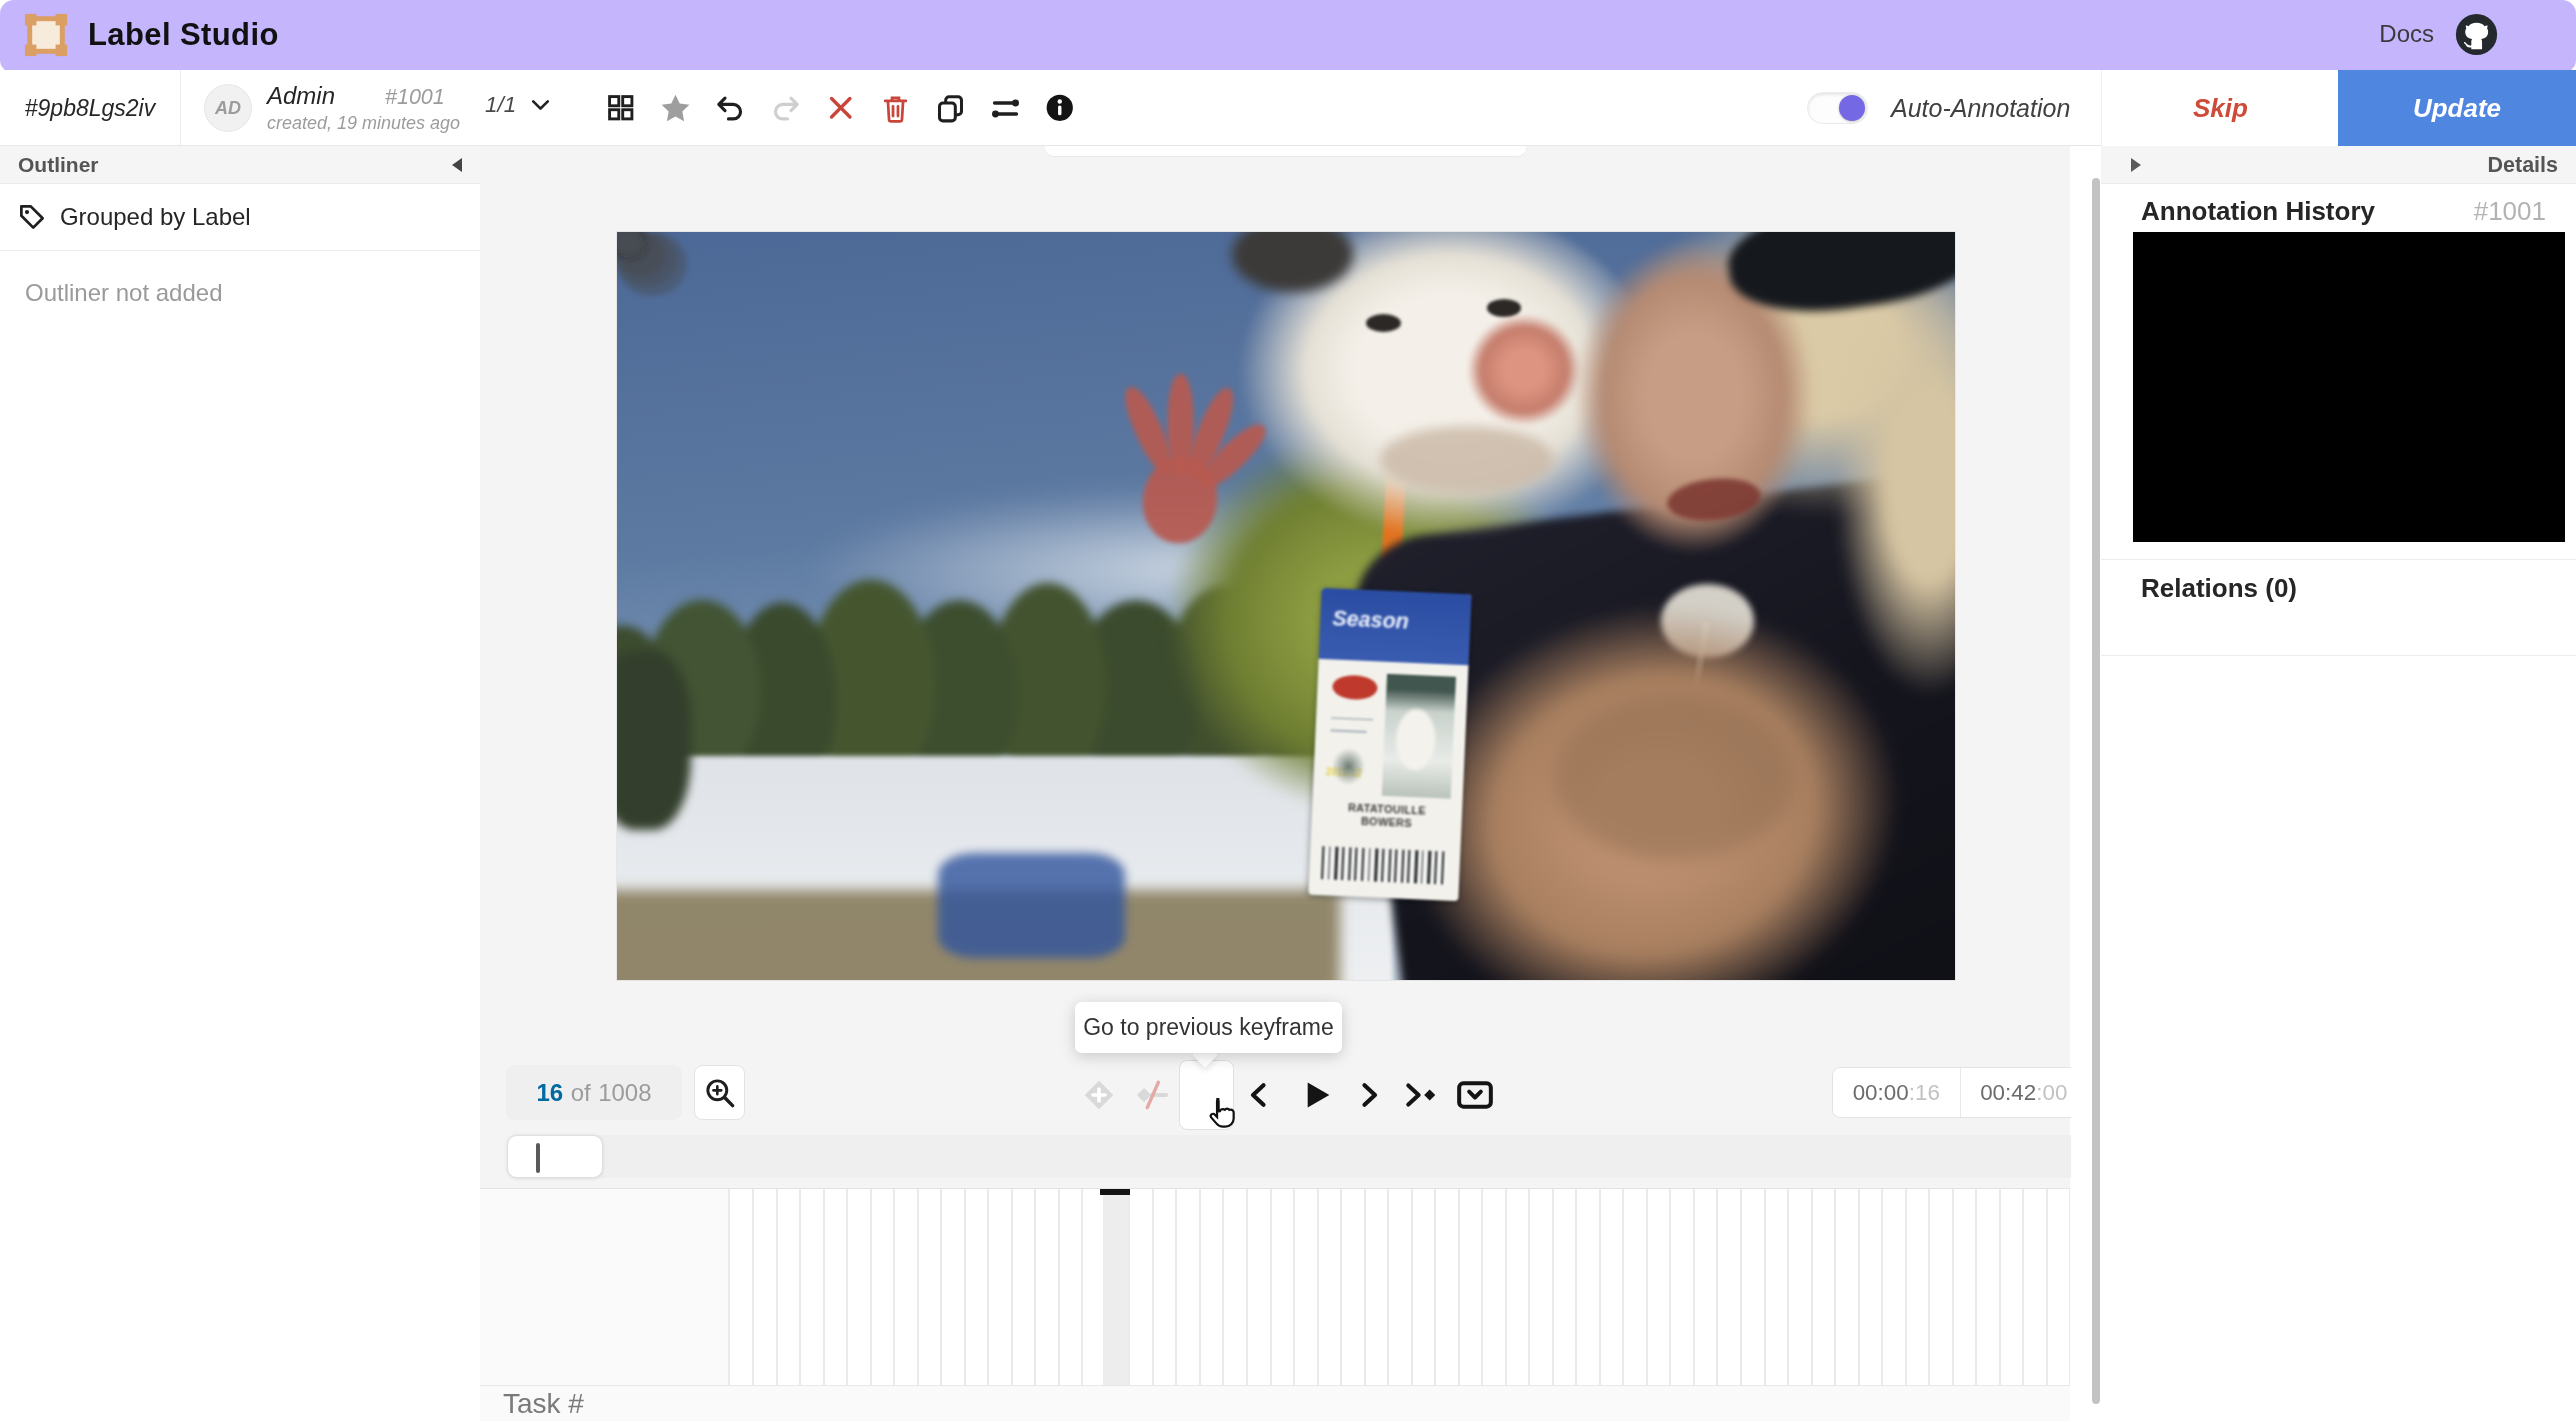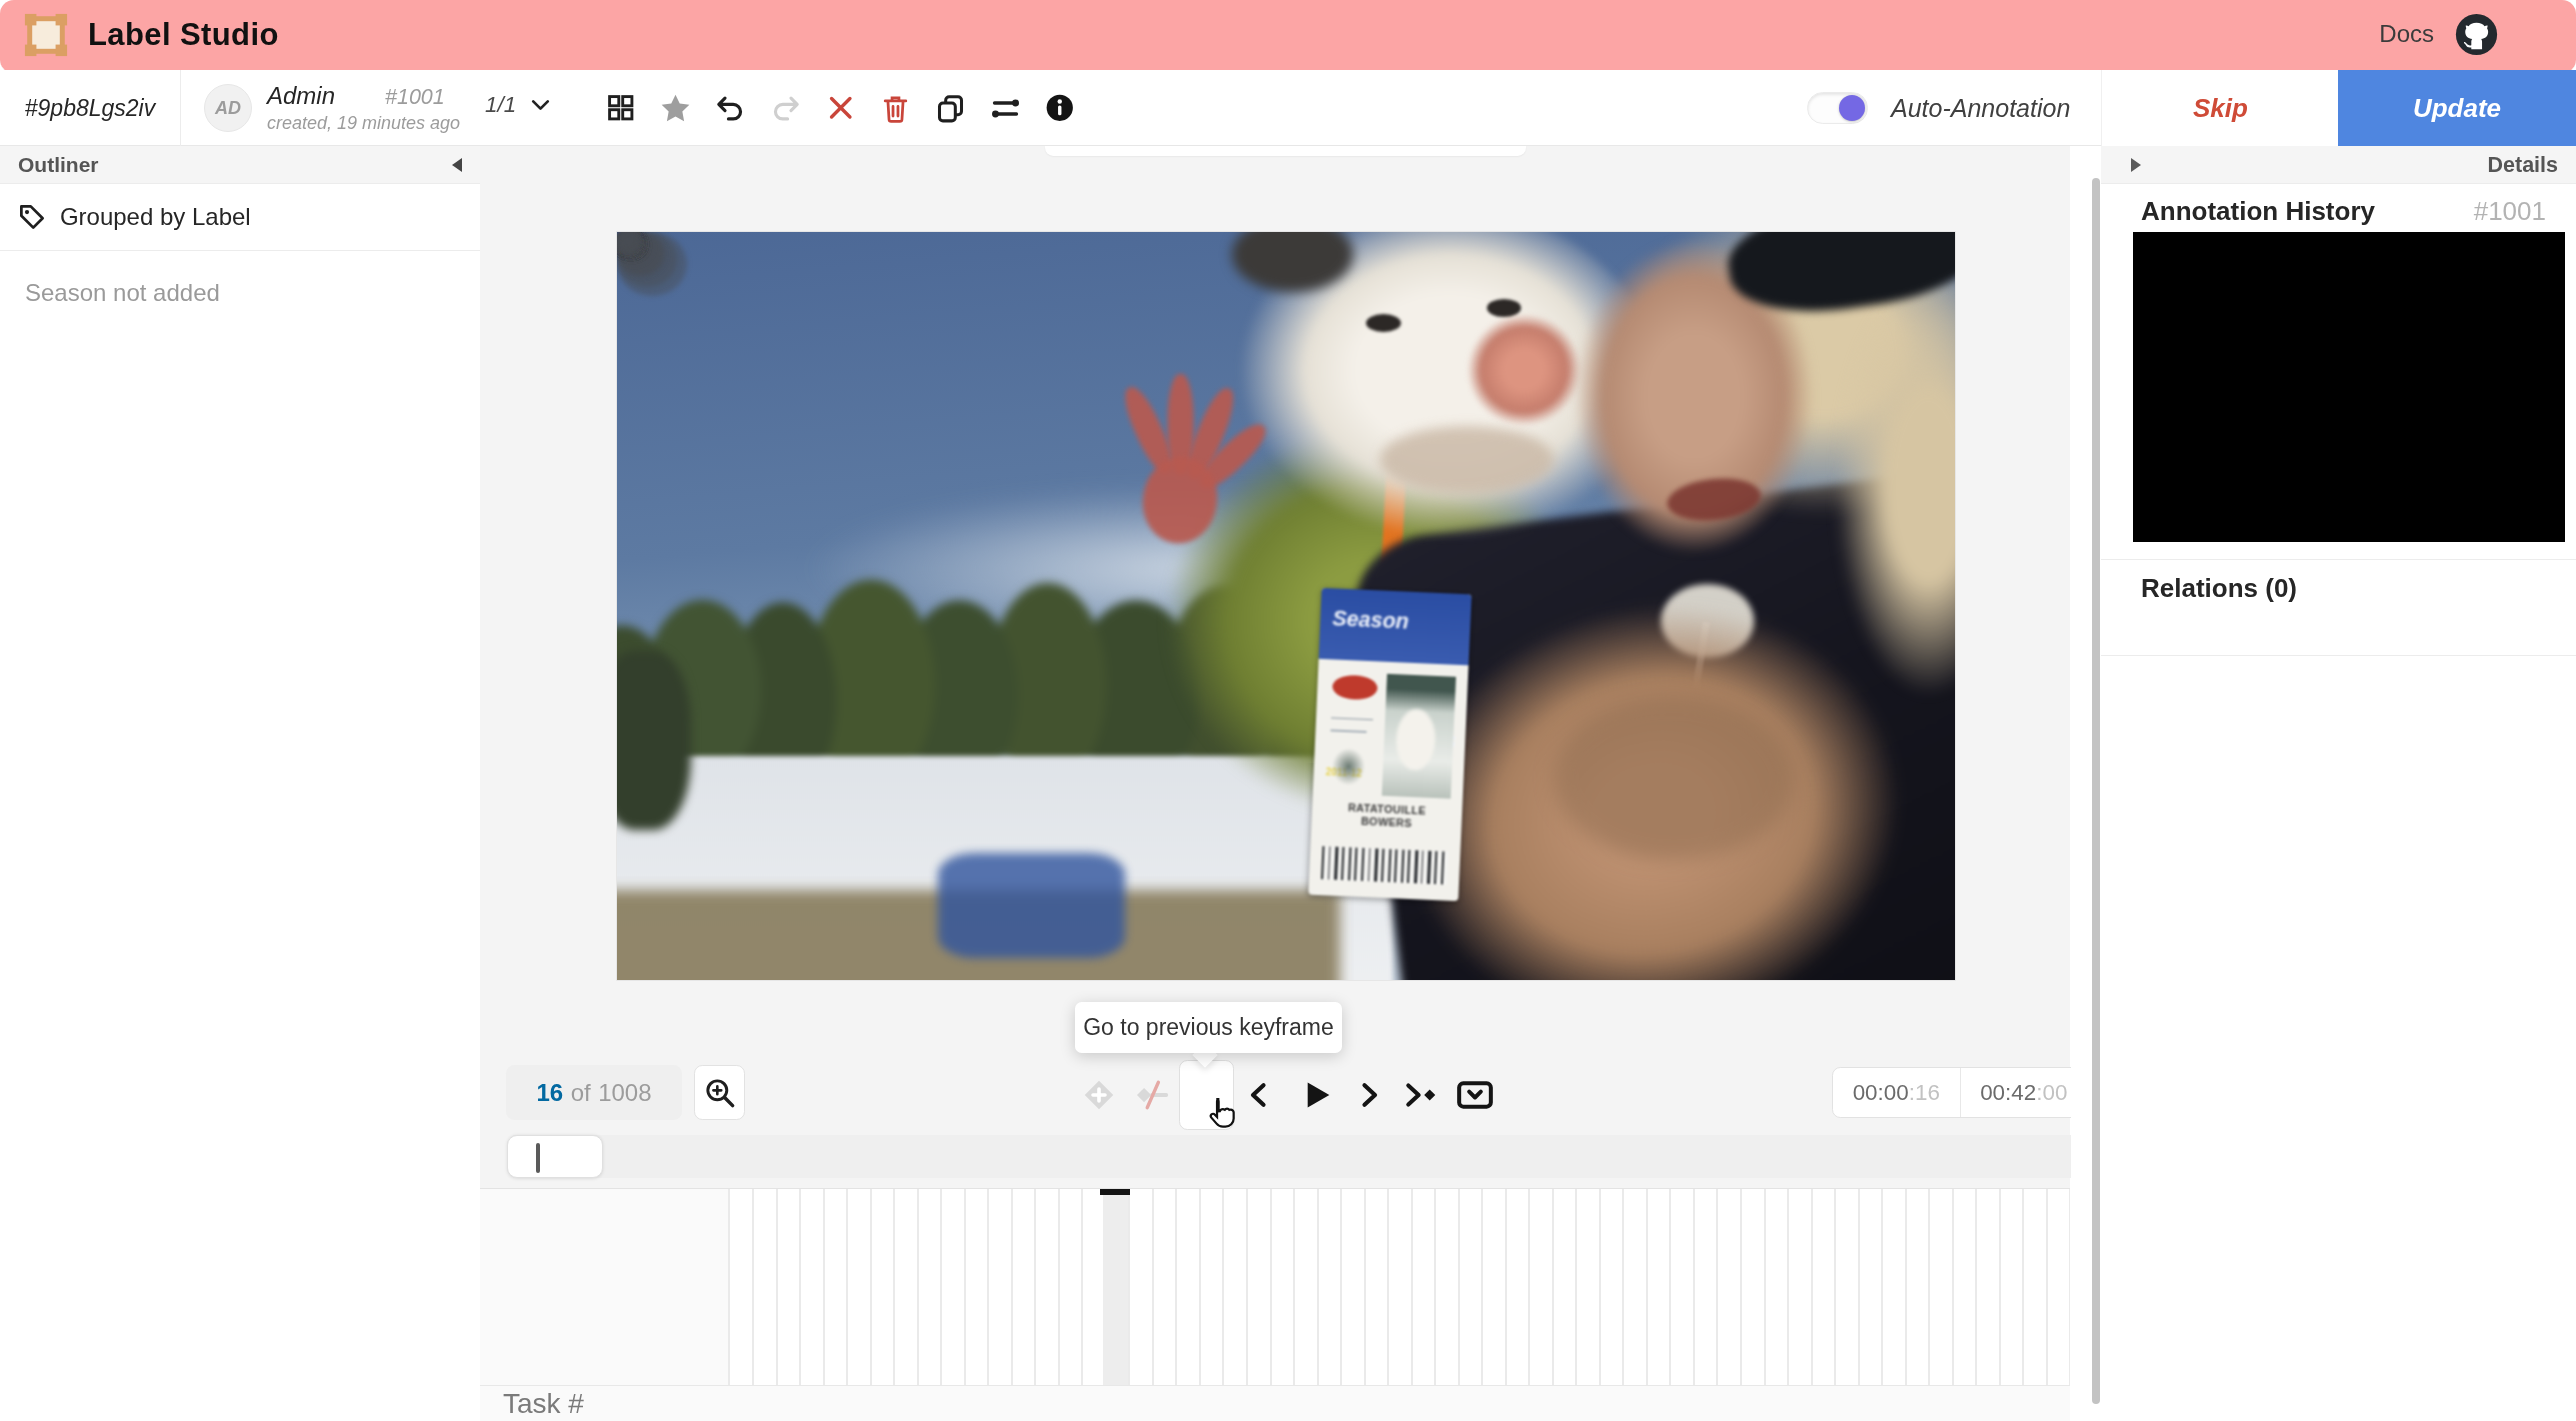"Label Studio" .topbar { background: #fca5a5 -> #c4b5fd }
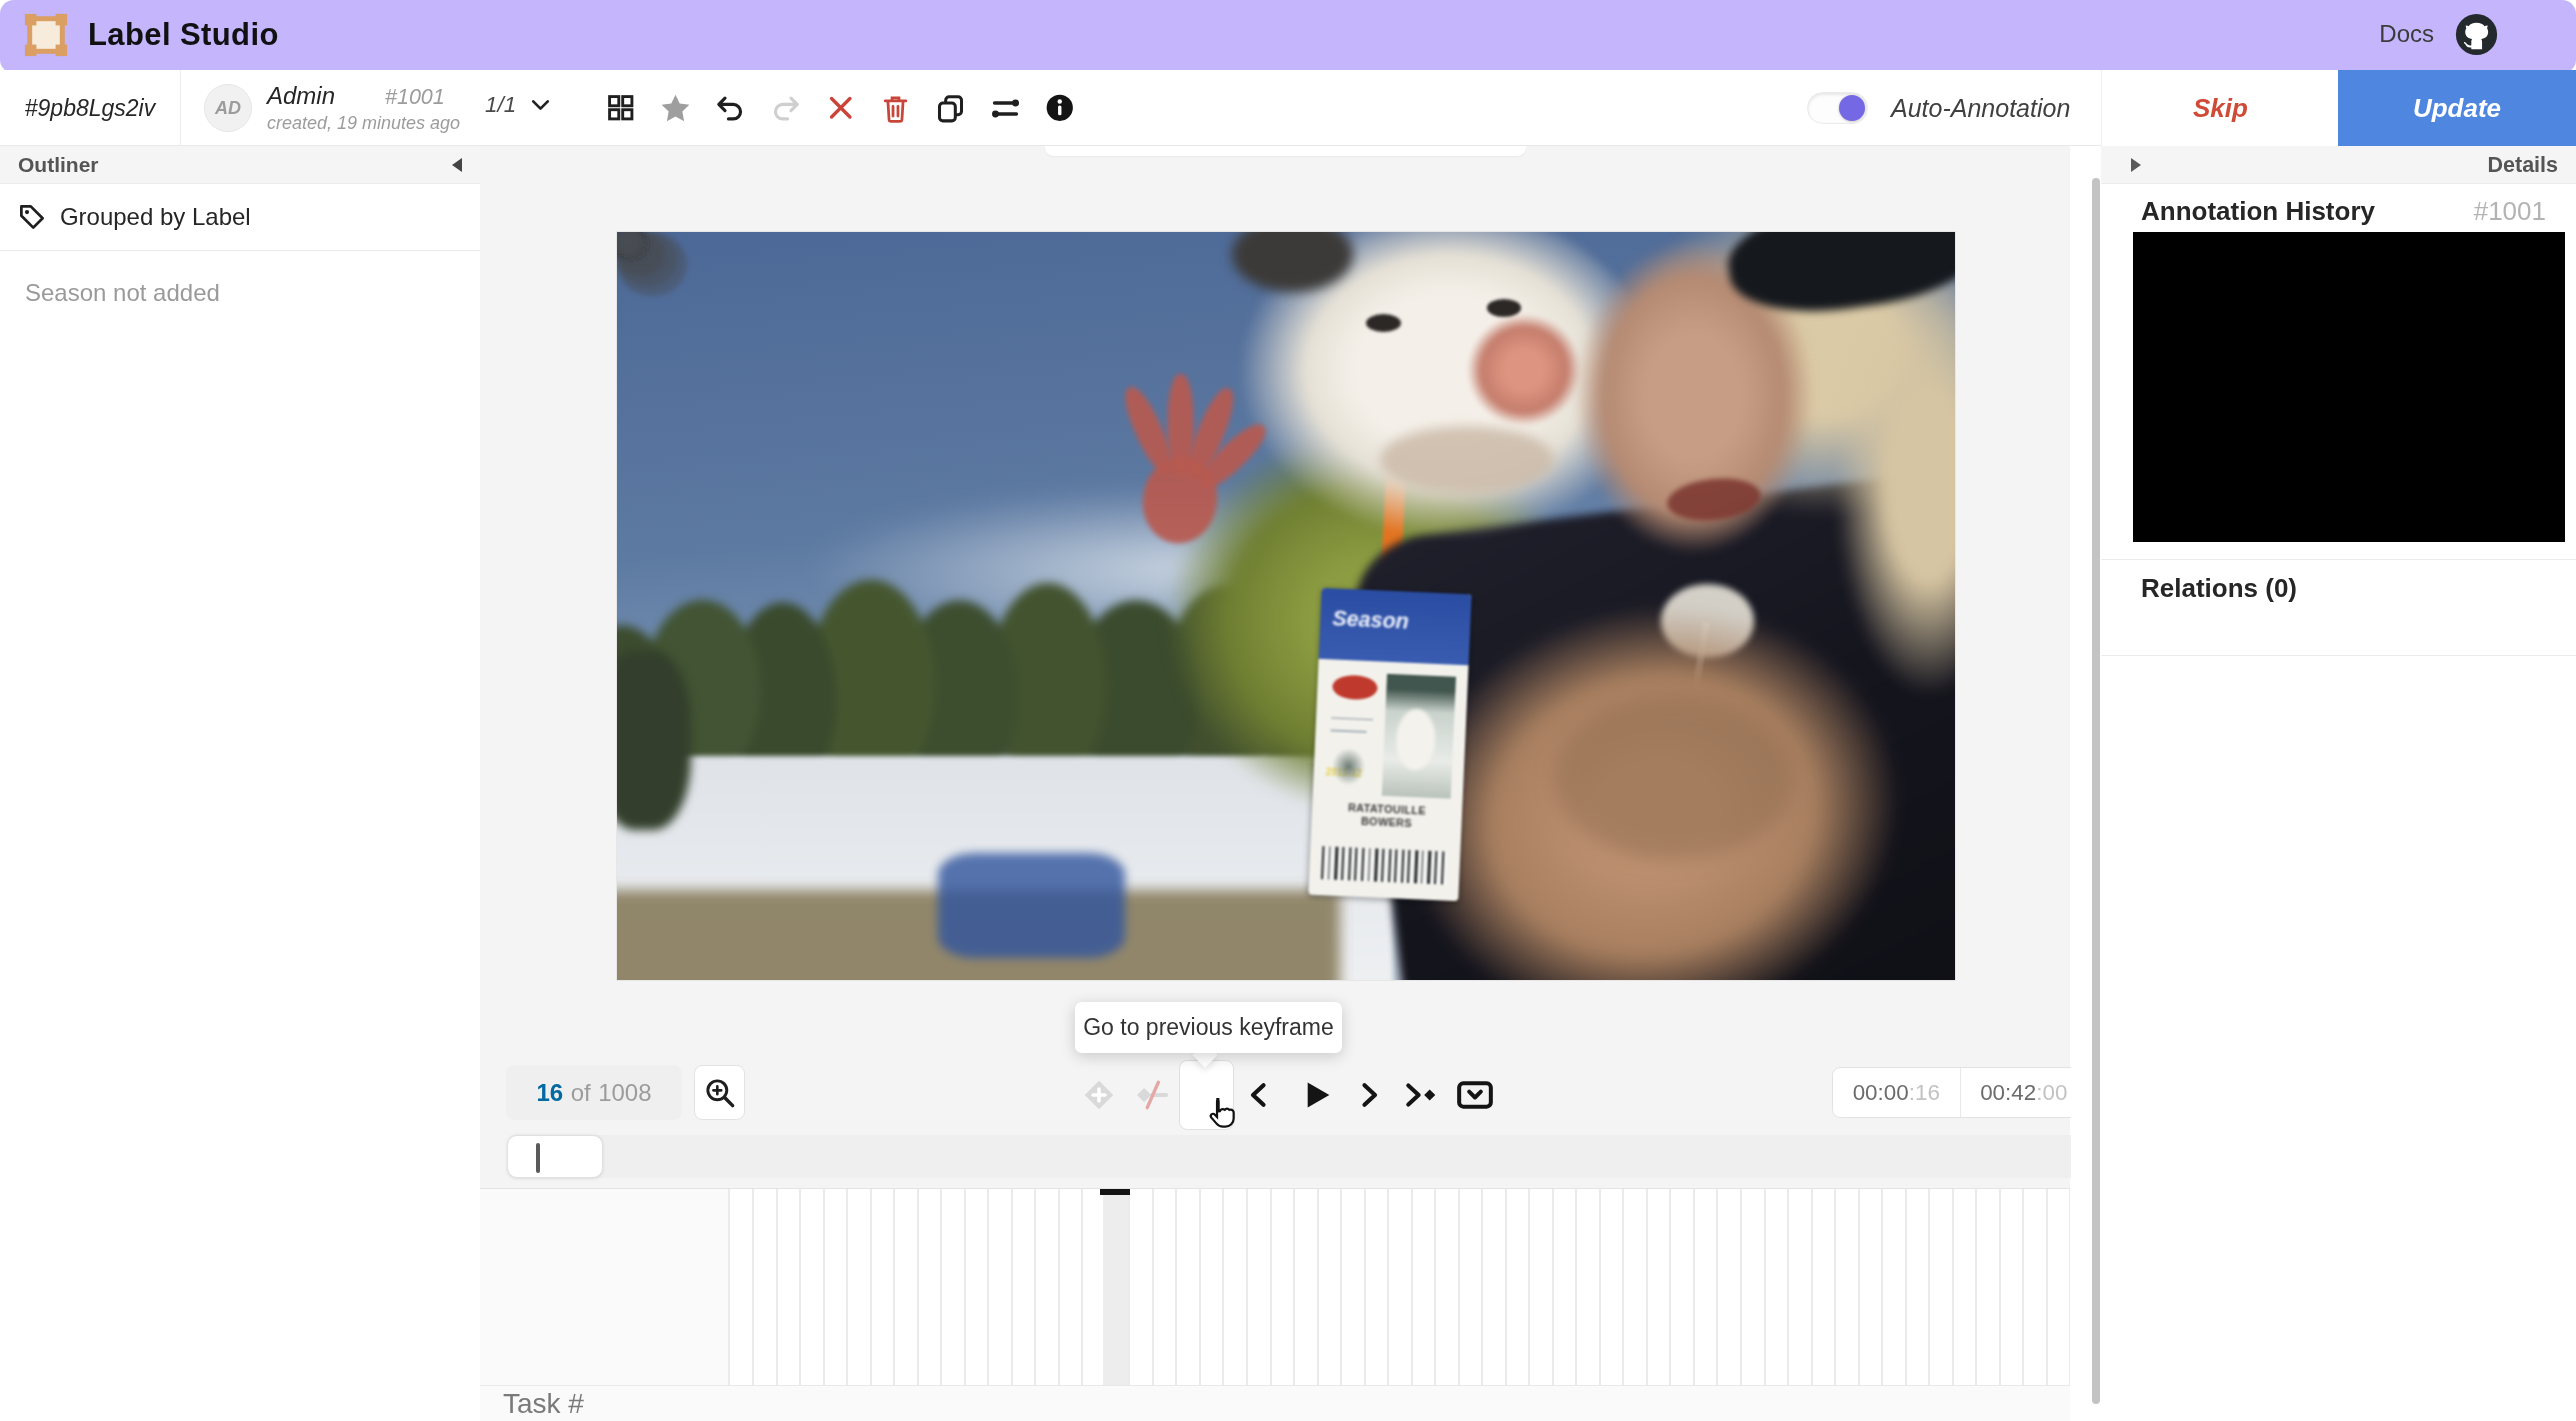"Season not added" div.empty-msg { text: Season -> Outliner }
